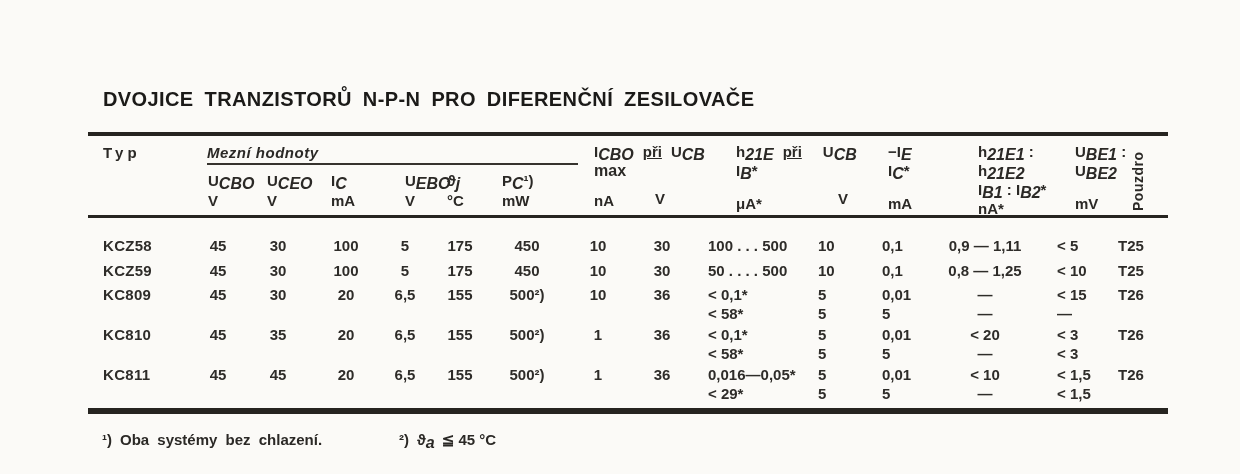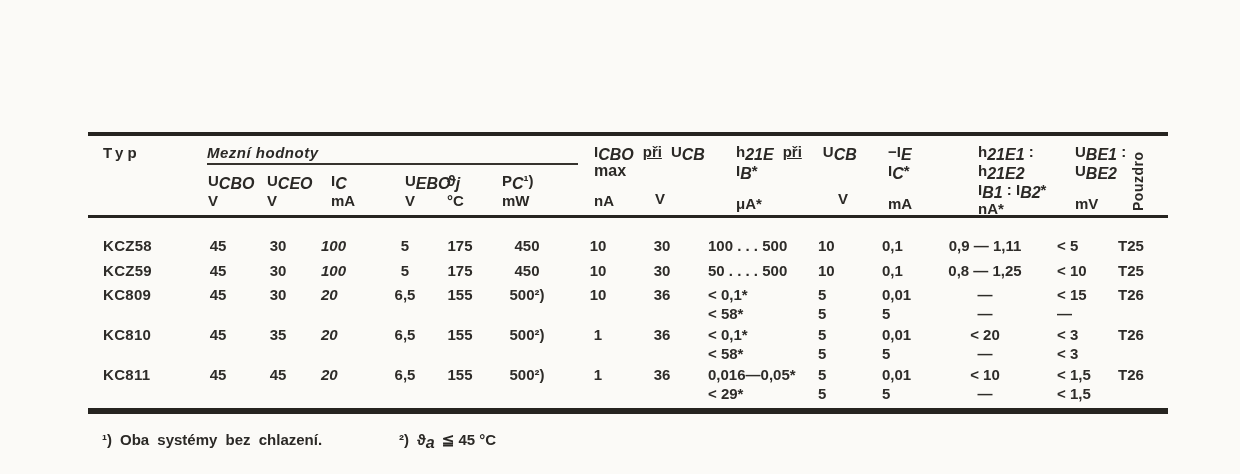"DVOJICE TRANZISTORŮ N-P-N PRO DIFERENČNÍ" h1.title { html: none -> <h1>DVOJICE TRANZISTORŮ N-P-N PRO DIFERENČNÍ ZESILOVAČE</h1> }
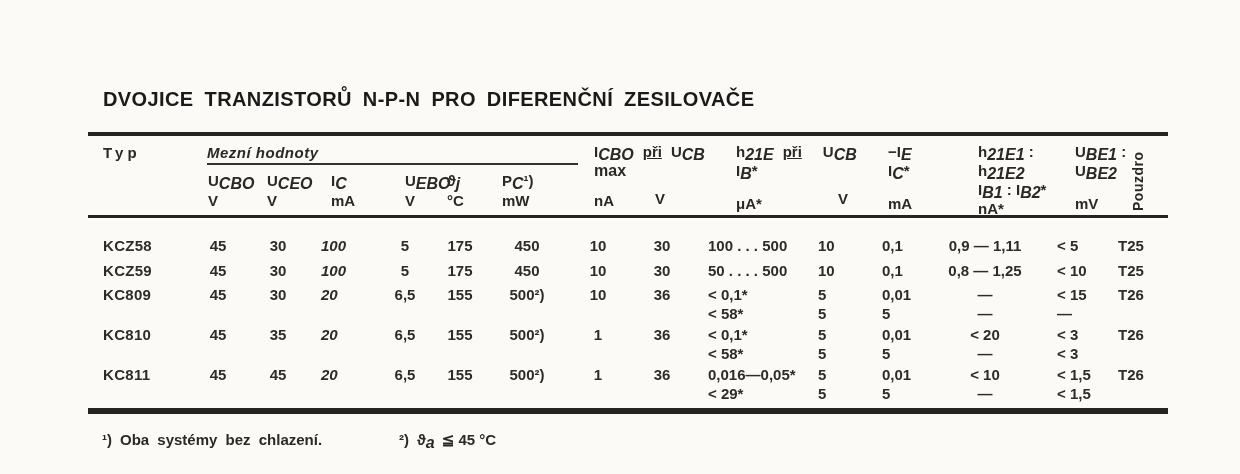"100" .col-ic { font-style: italic -> none; text-align: left -> center }
